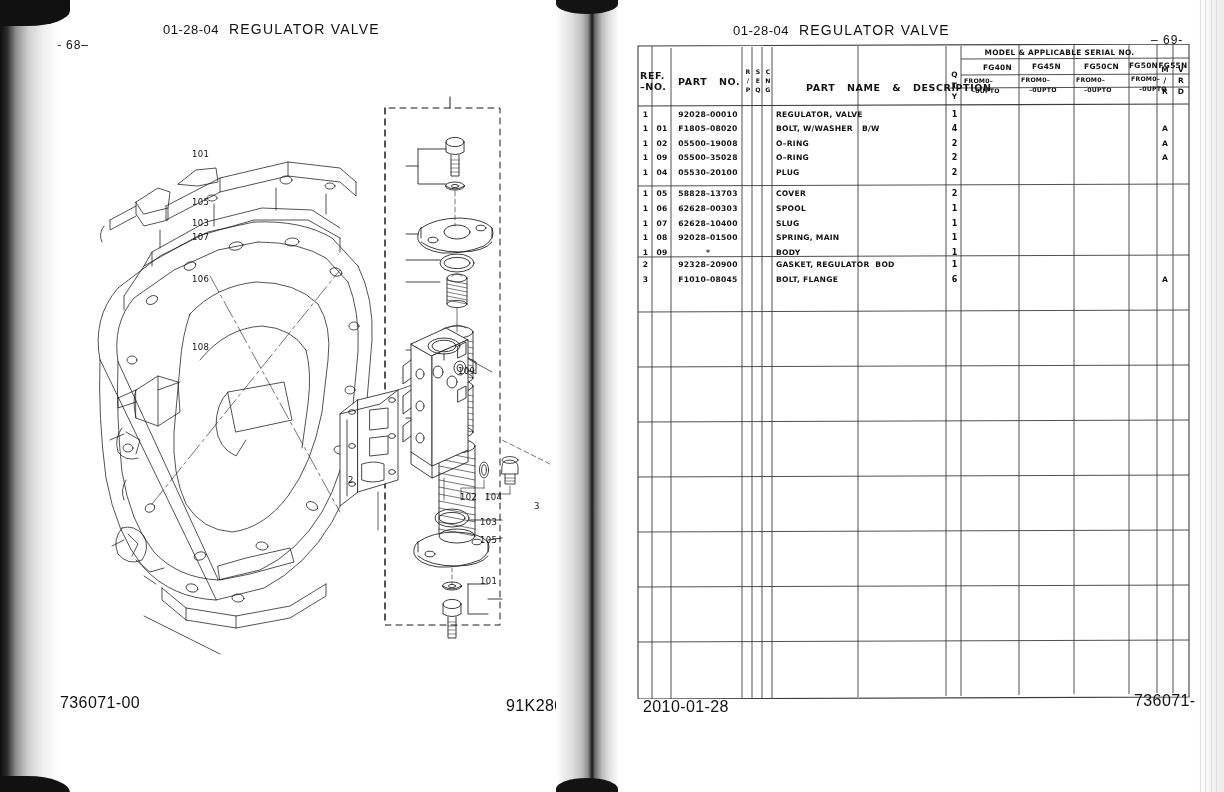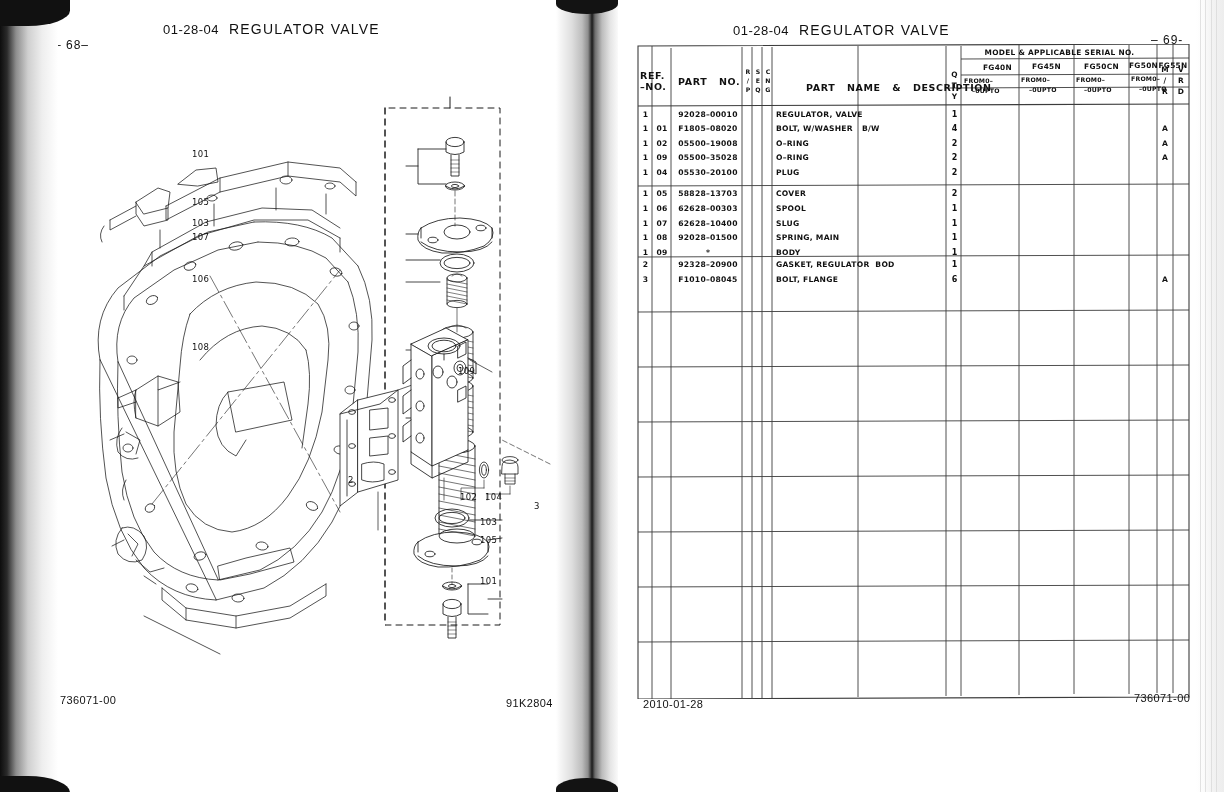"736071-00" .foot { font-size: 11px -> 16px }
